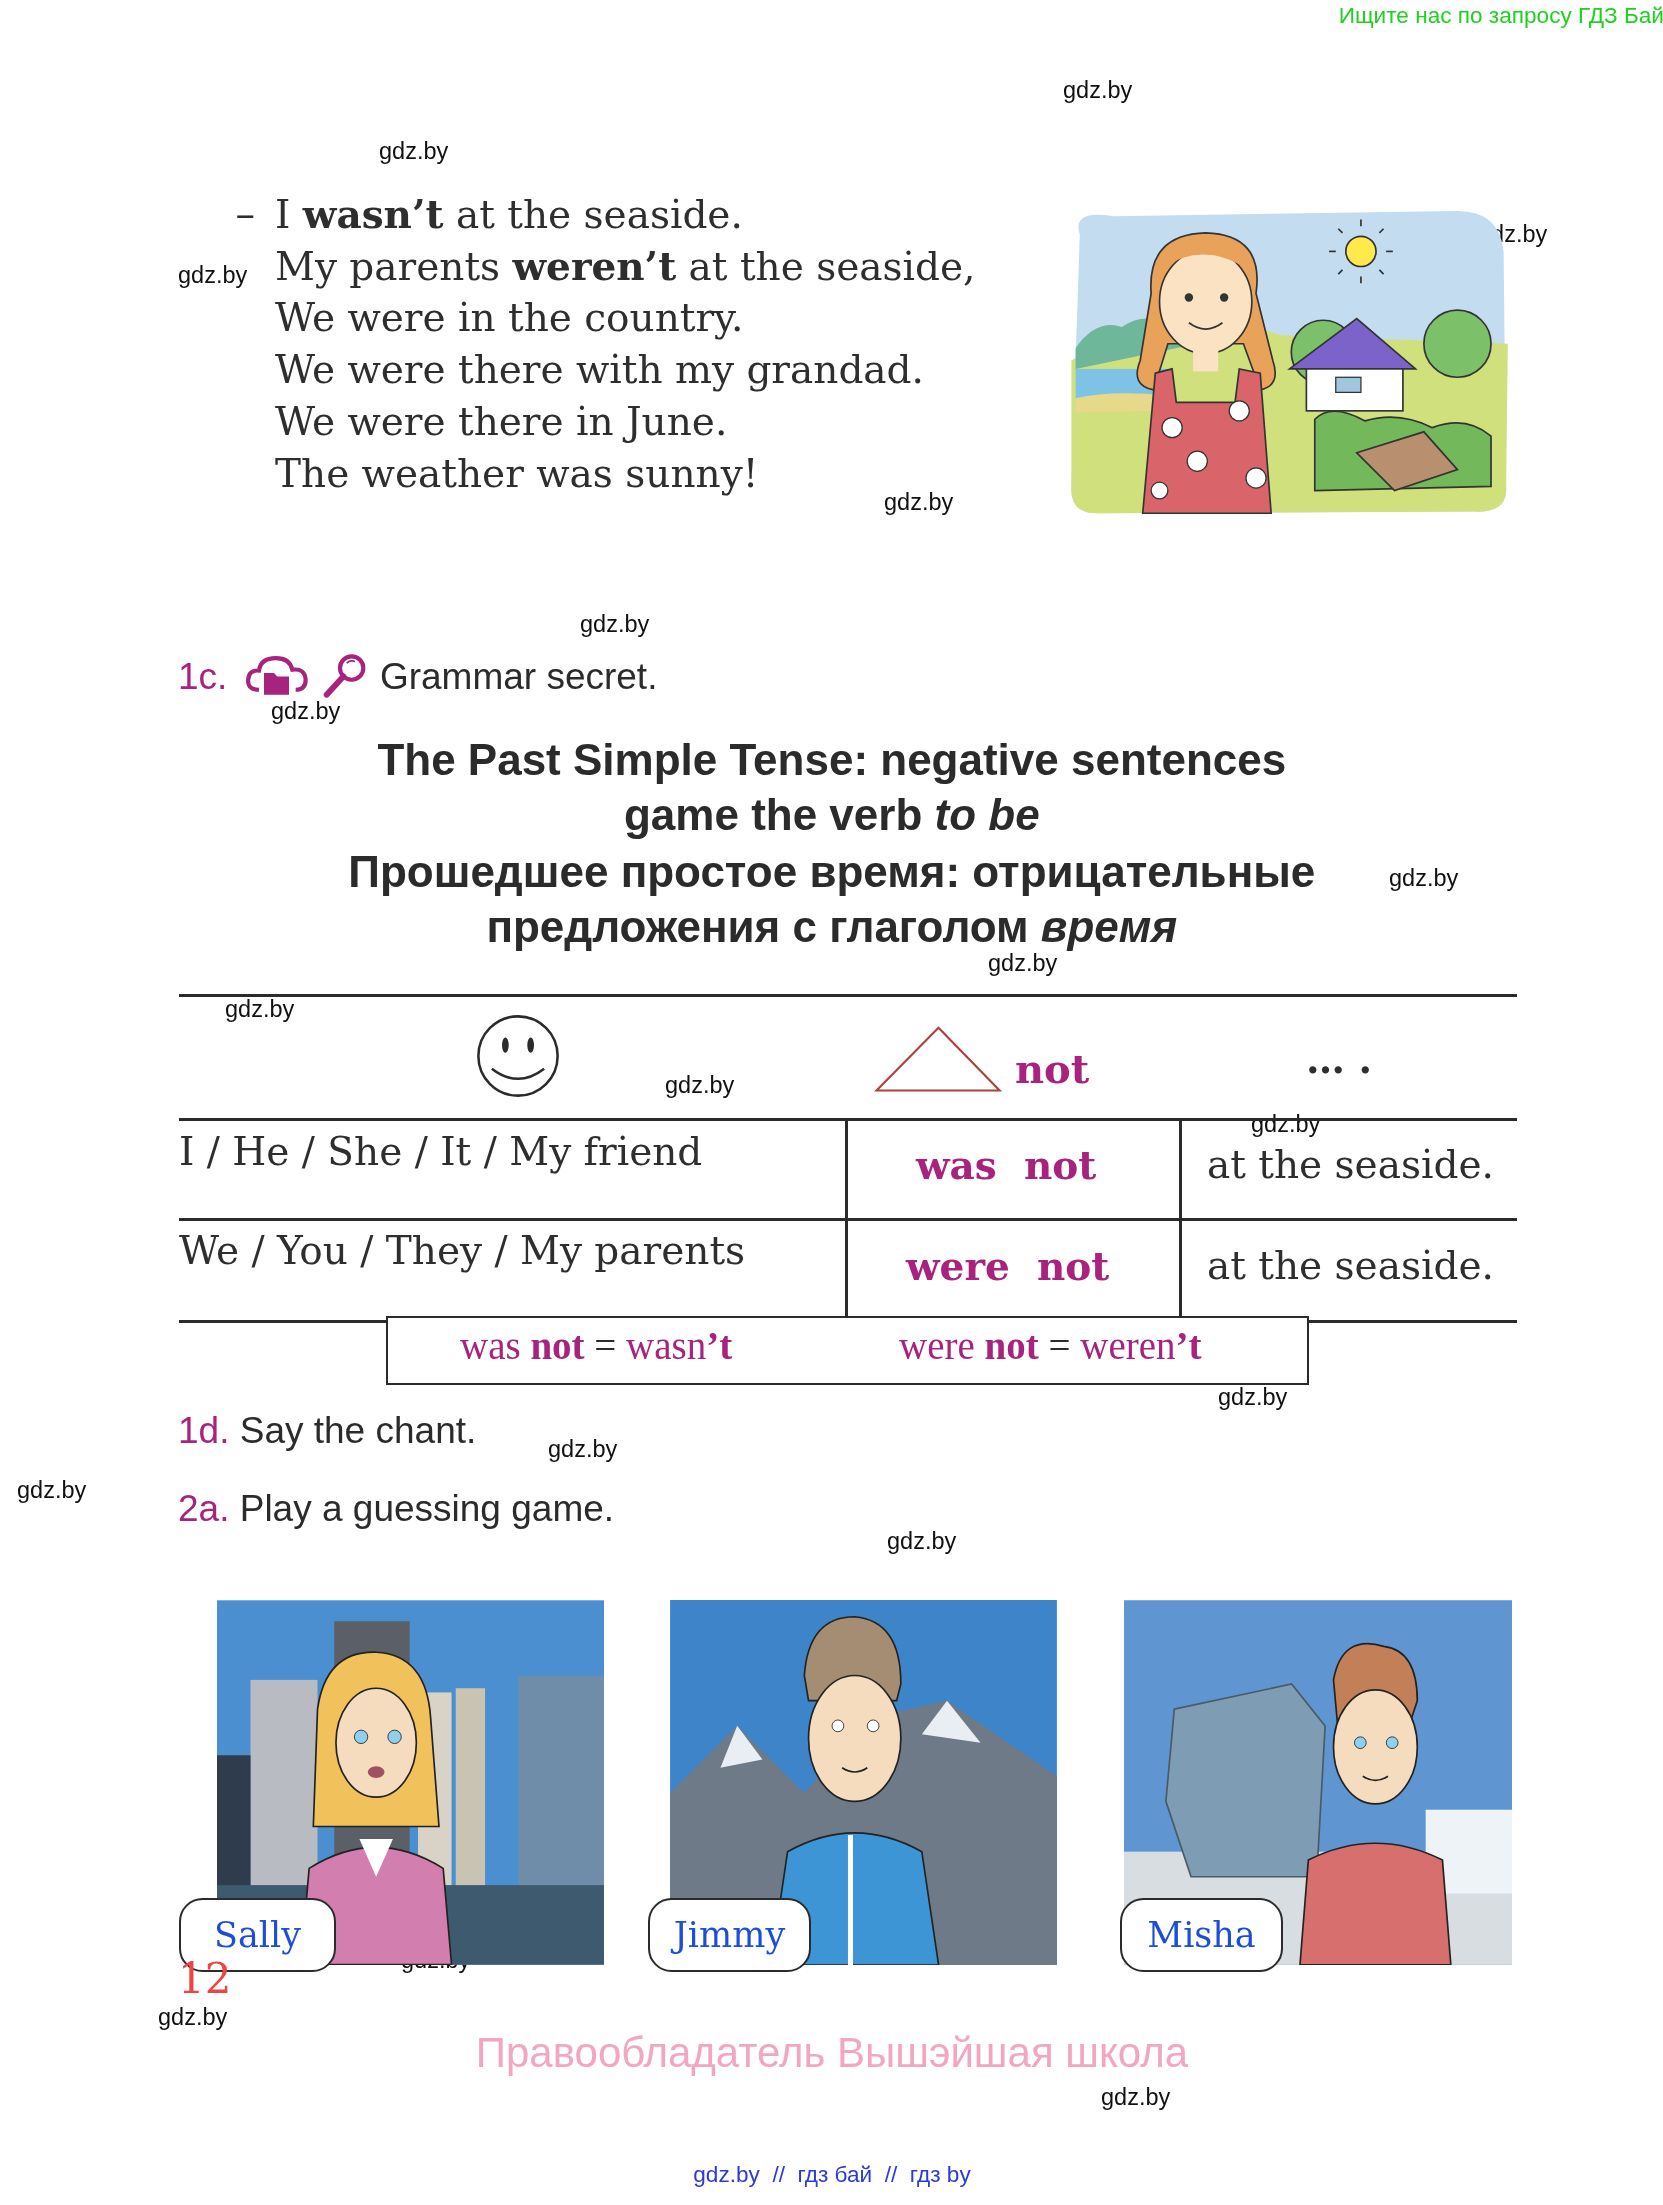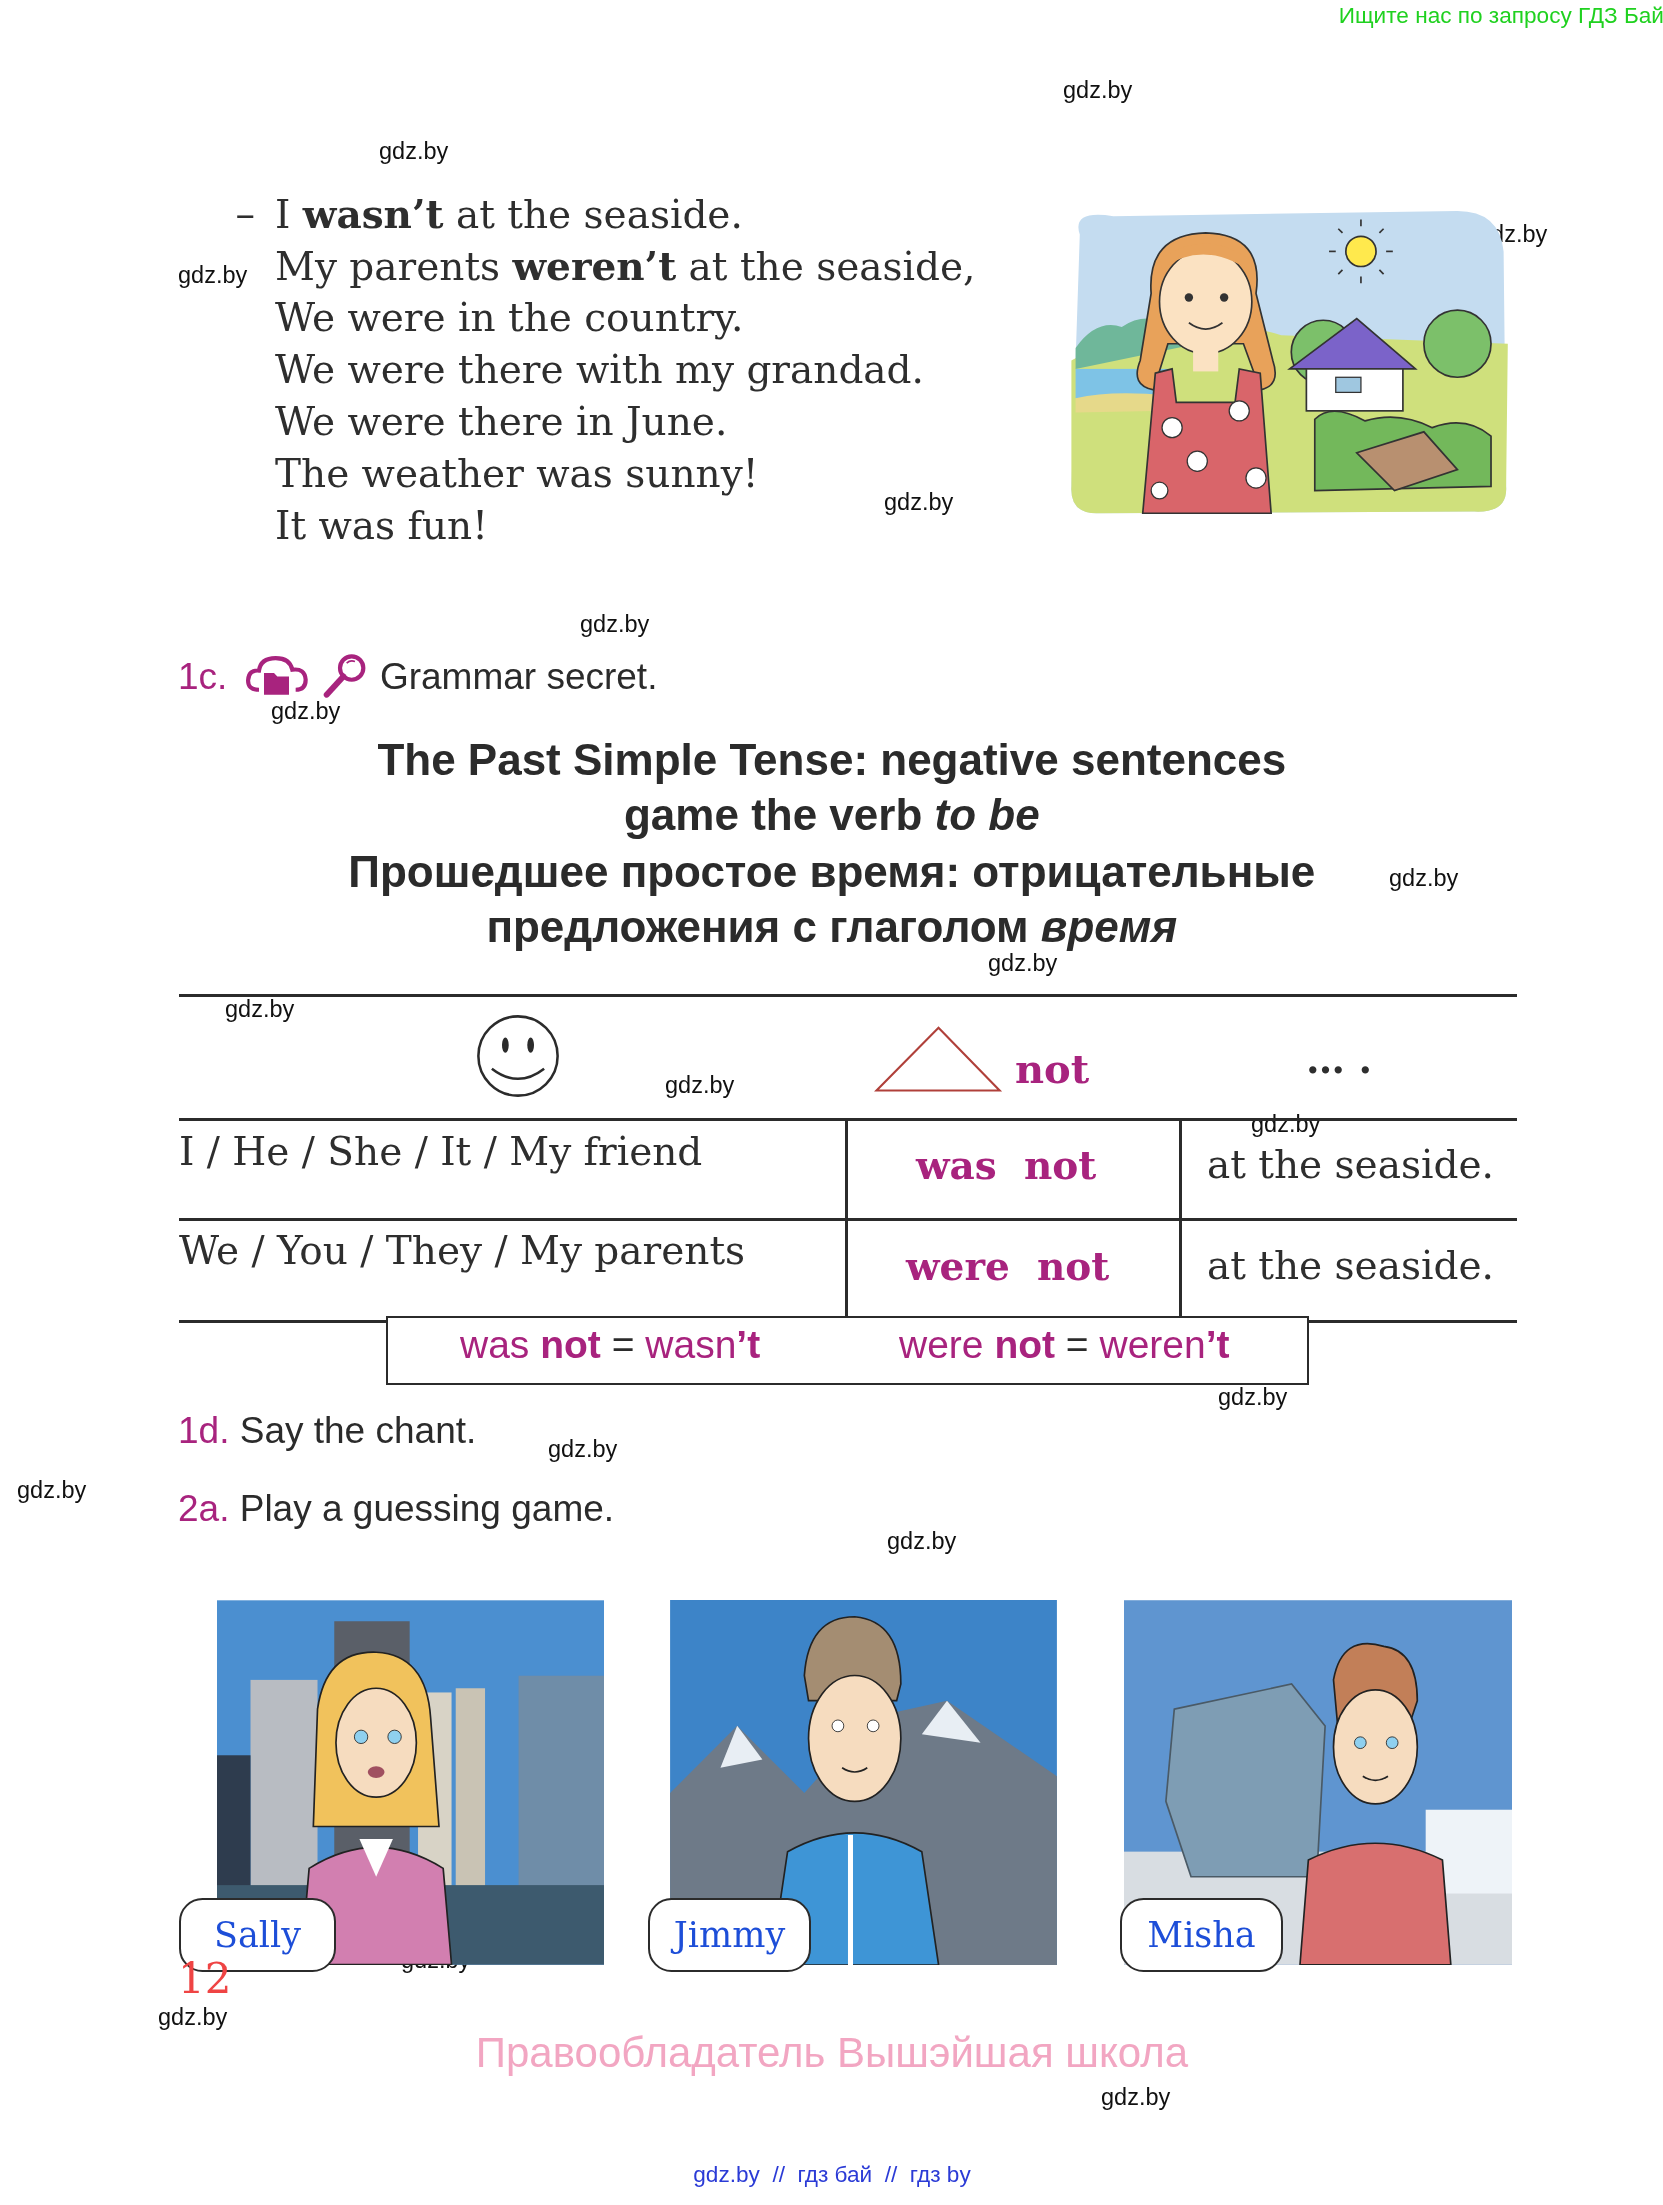"It was fun!" div.line { html: <div><span>It was fun!</span></div> -> none }
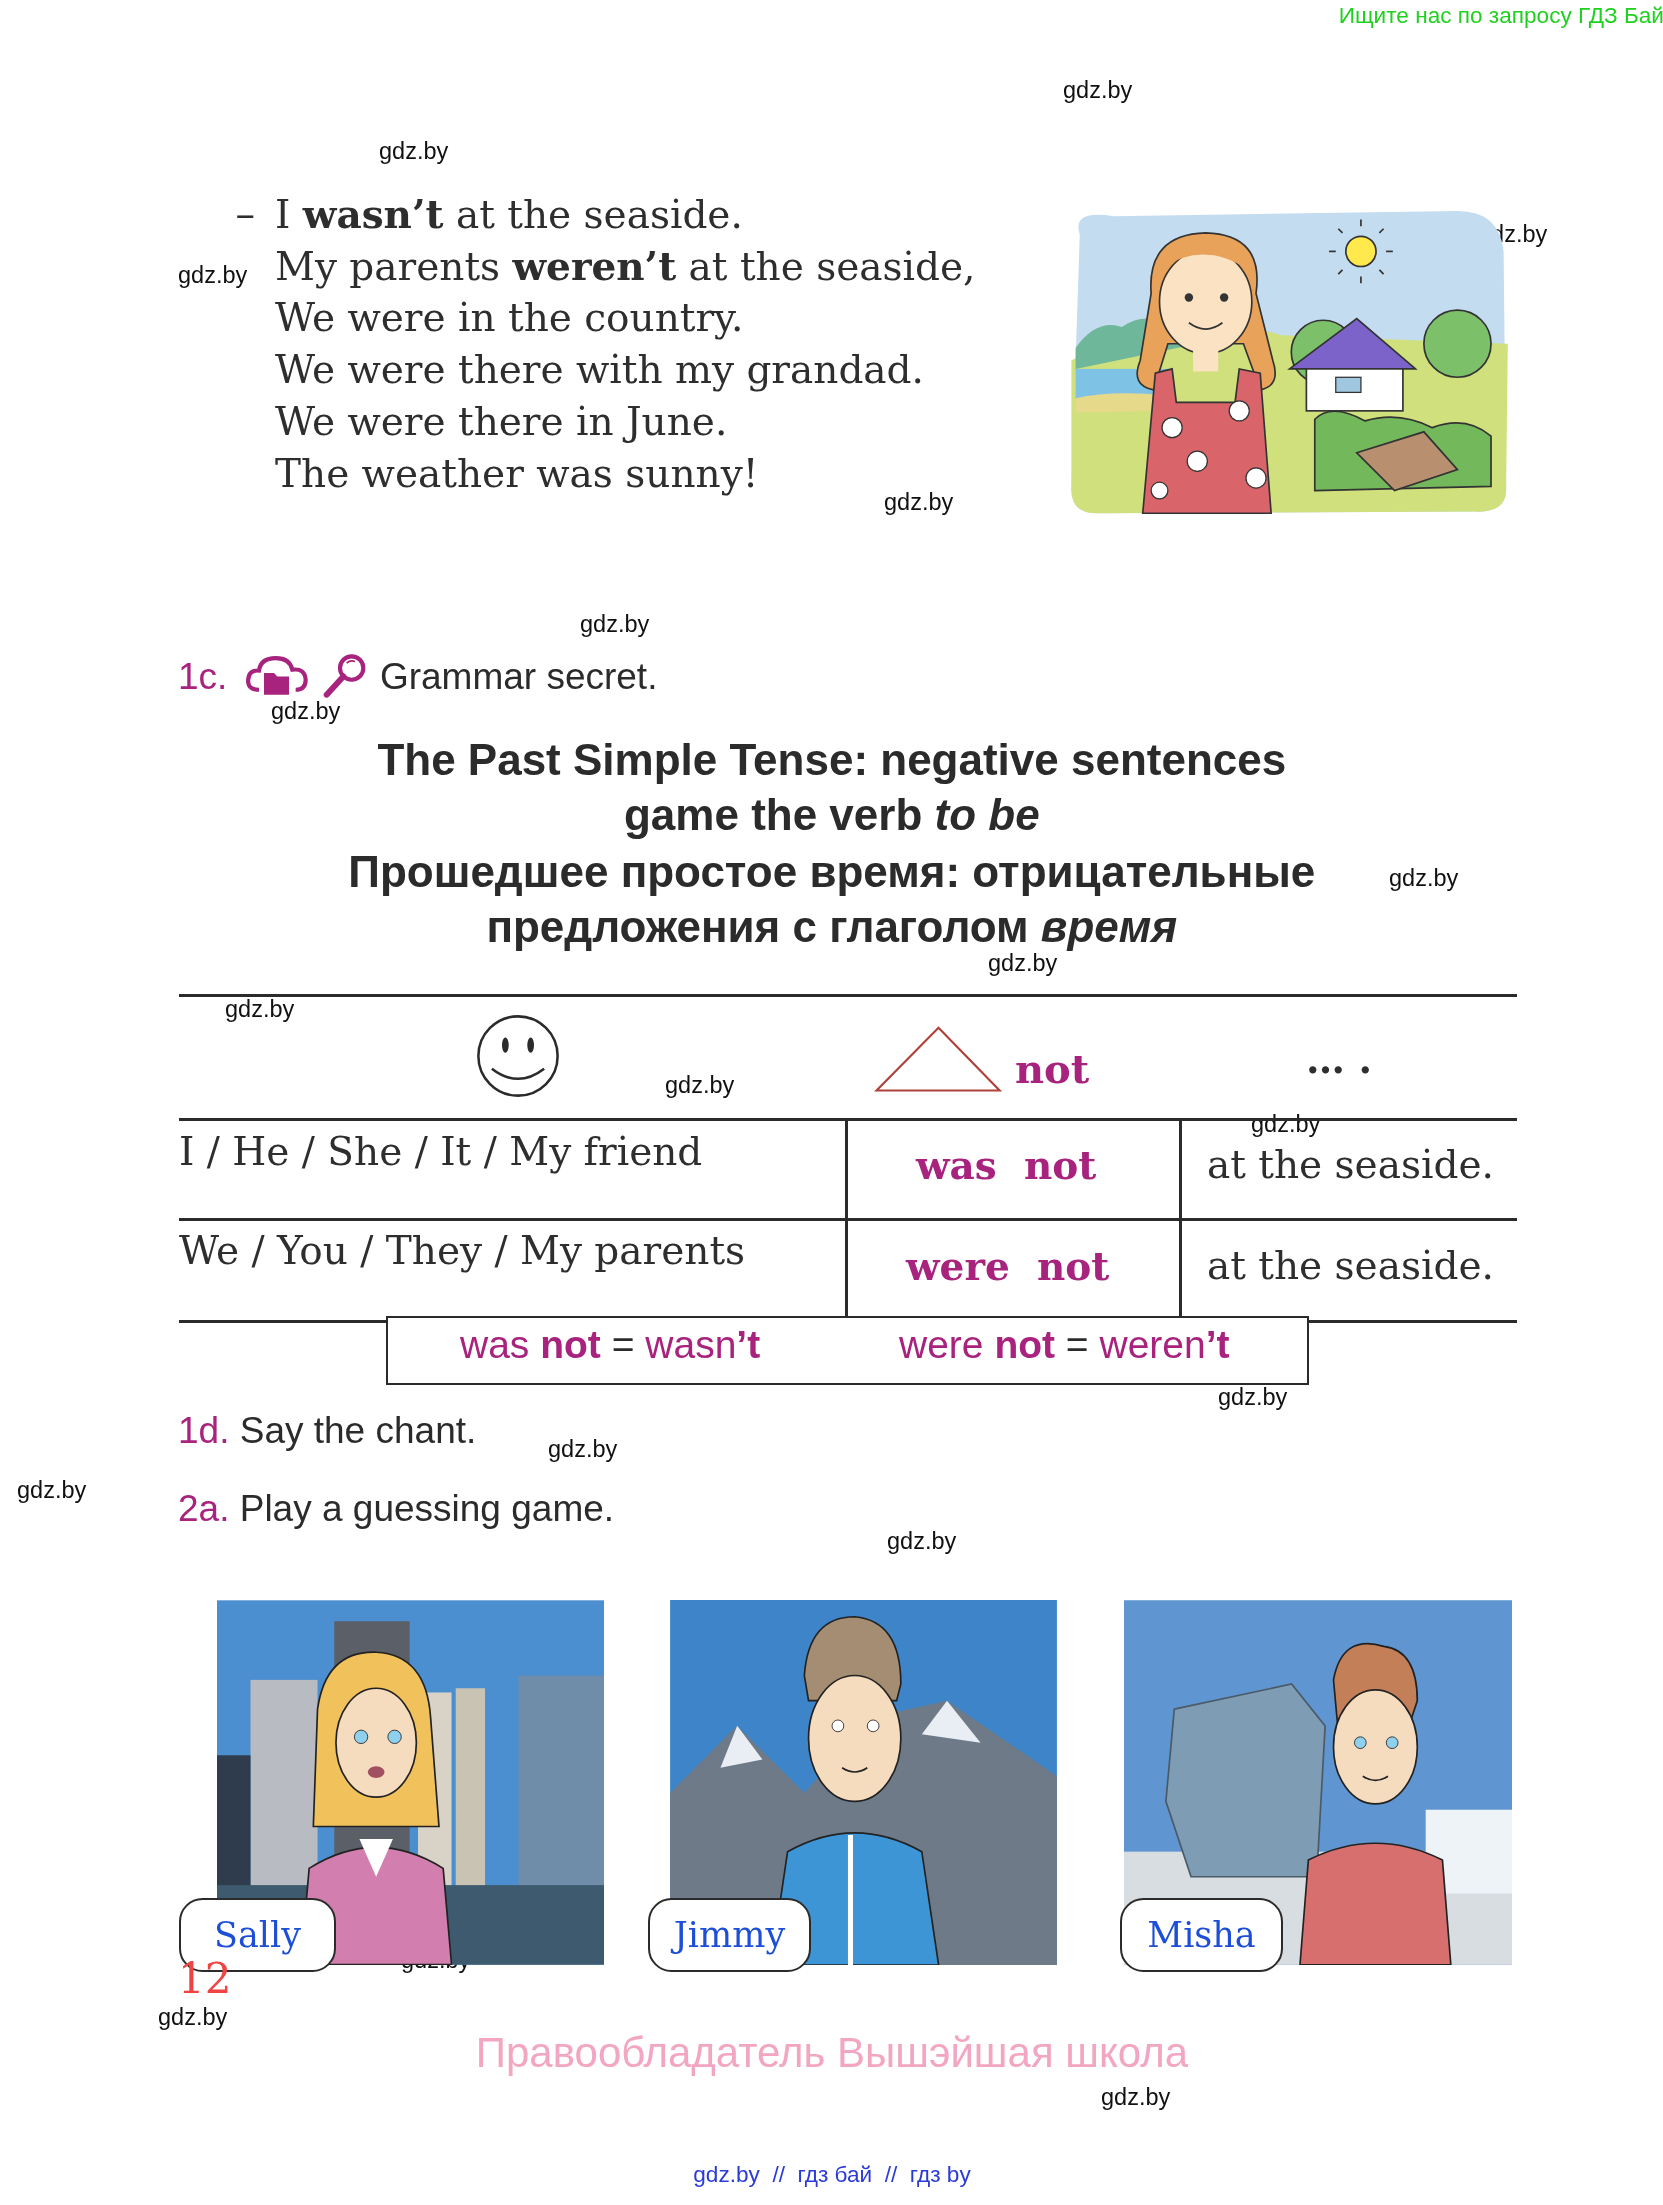"was not = wasn’t" .summary-text { font-family: Liberation Sans, sans-serif -> Liberation Serif, serif }
